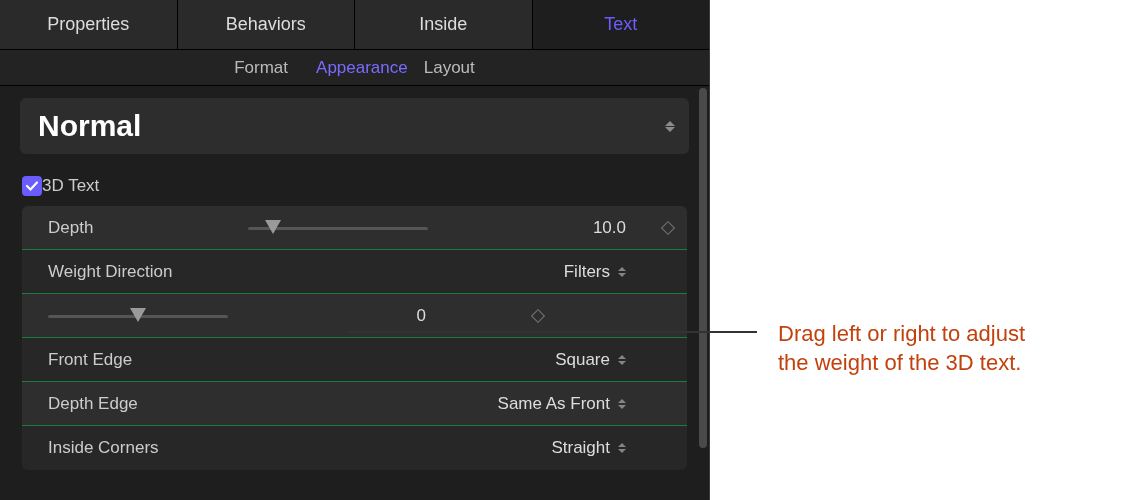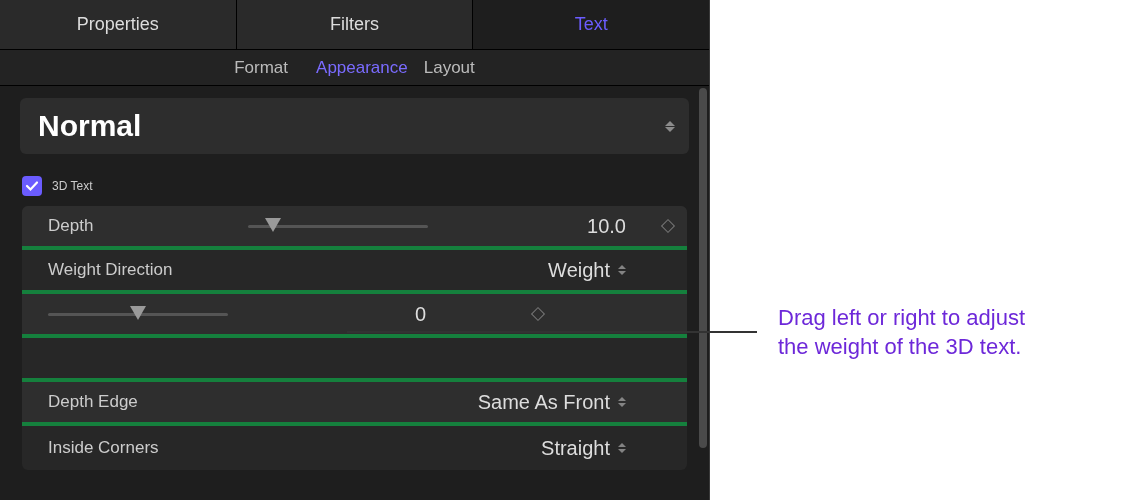"Behaviors" div.main-tab { html: none -> <div>Behaviors</div> }
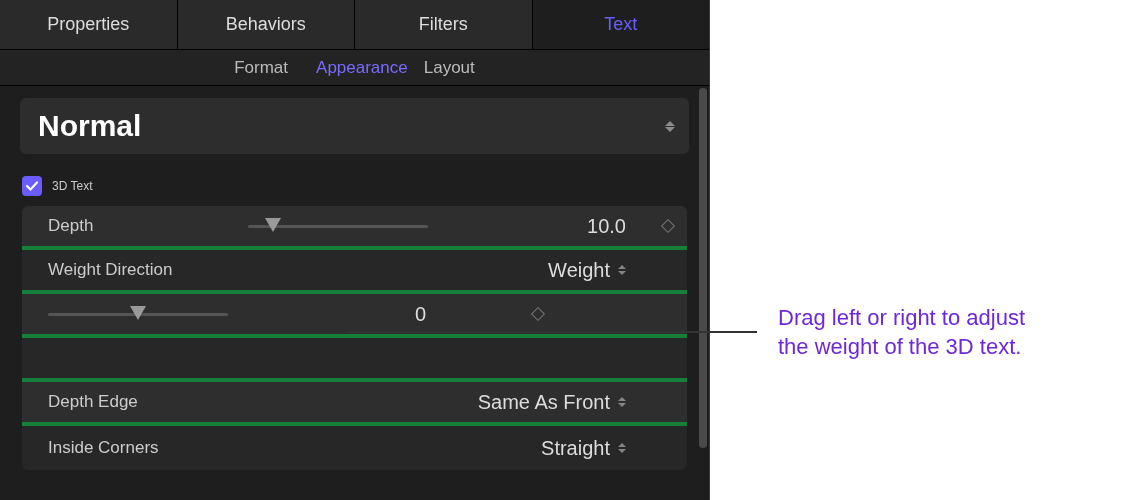"Filters" div.main-tab { text: Filters -> Inside }
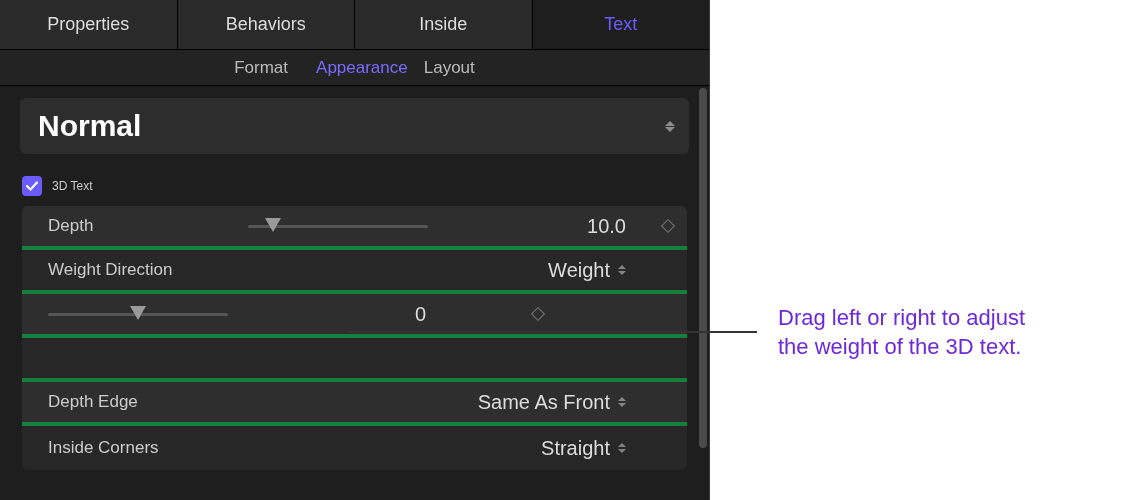"3D Text" .section-header { font-size: 12px -> 17px; gap: 10px -> none }
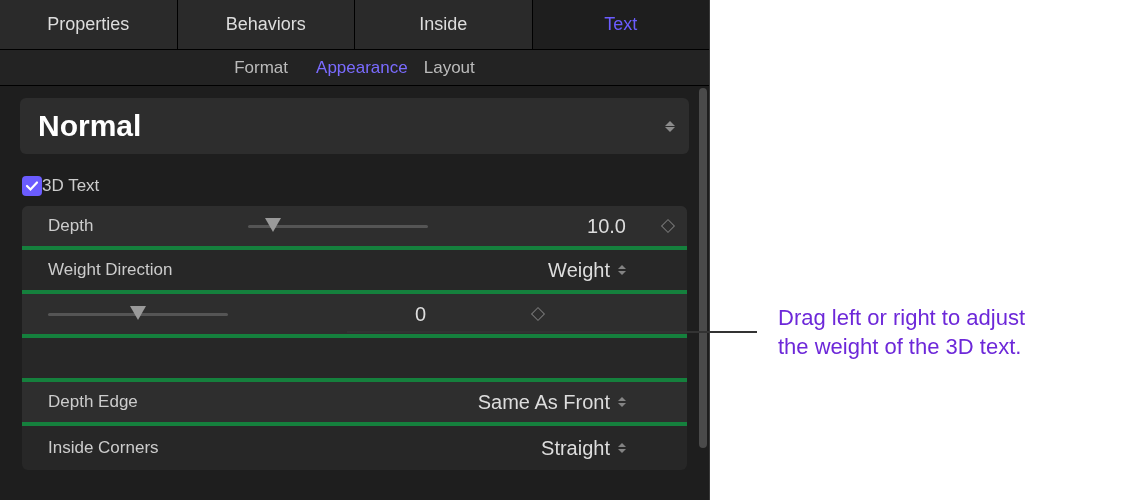"Depth" .param-row { border-bottom: 4px solid #15803d -> 1px solid #15803d }
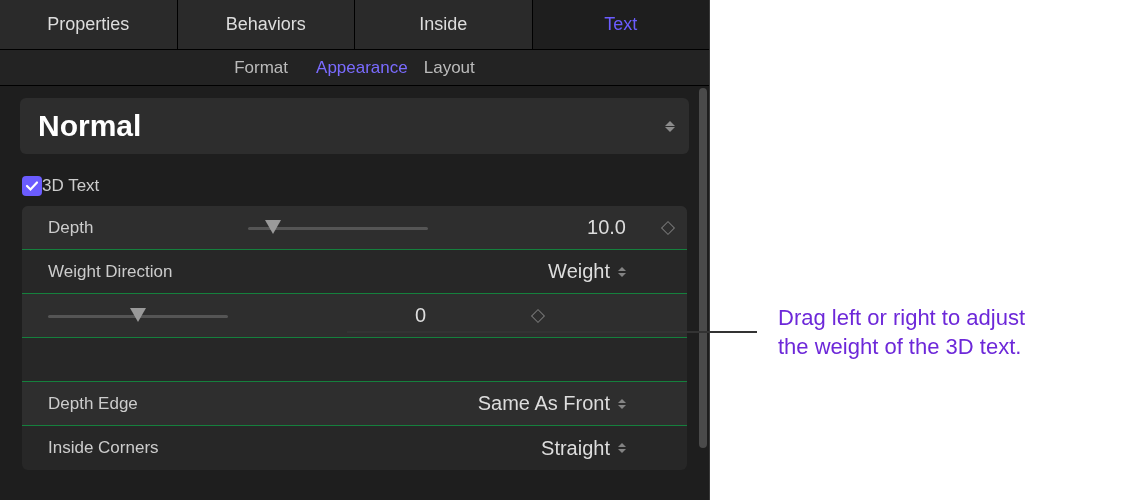"10.0" .value-cell { font-size: 20px -> 17px }
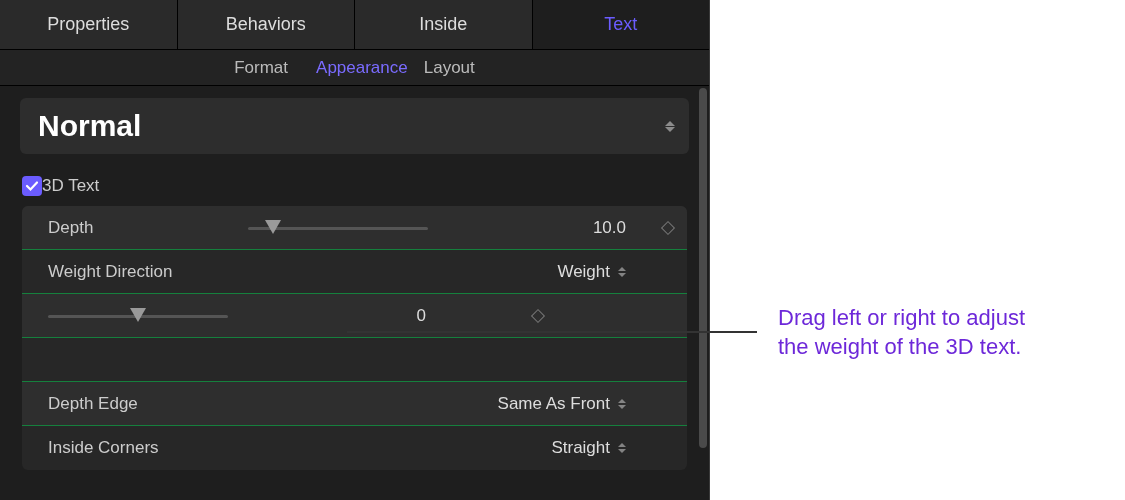"Weight" span { text: Weight -> Filters }
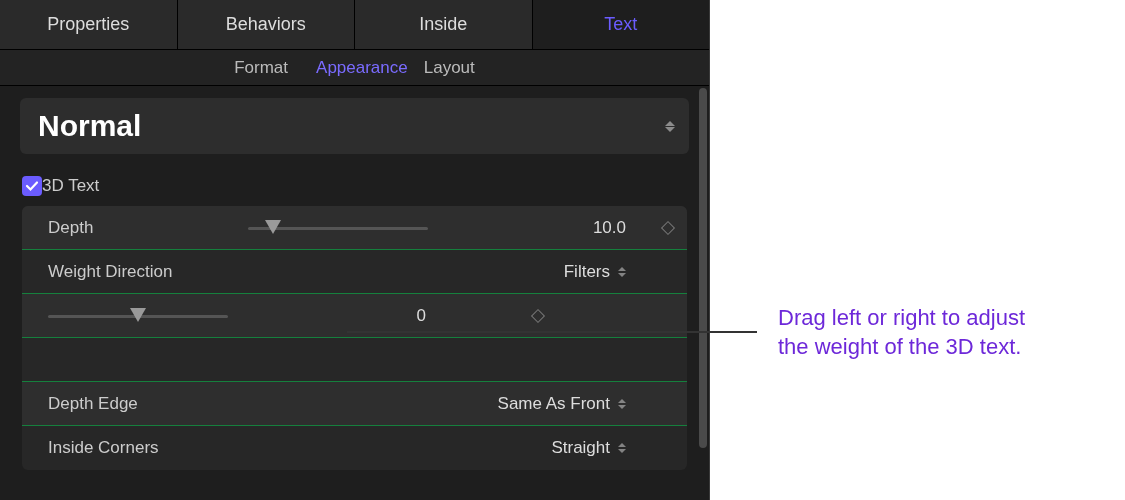"Drag left or right to" .callout-text { color: #6d28d9 -> #c2410c; top: 304px -> 320px }
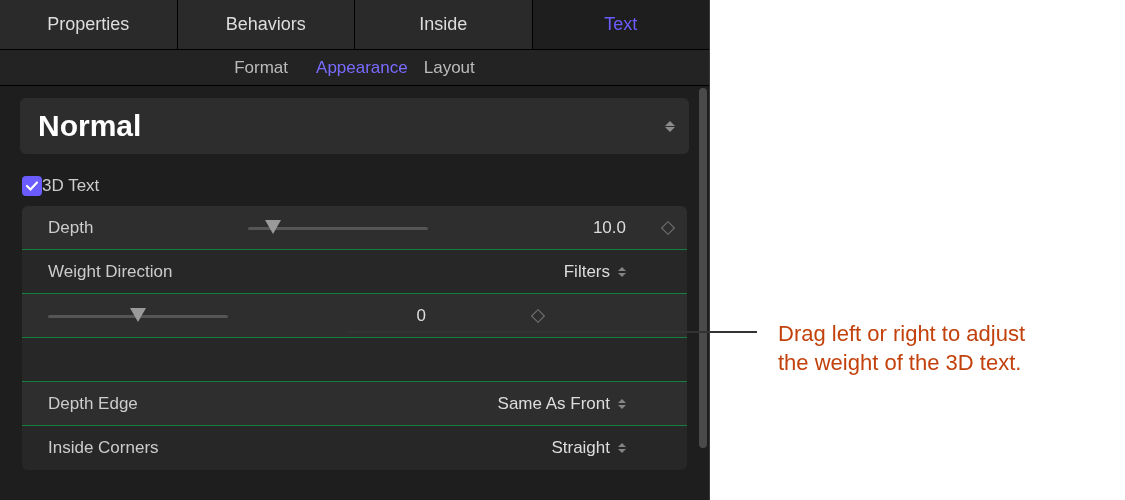"Front Edge" div.param-label { html: none -> <div>Front Edge</div> }
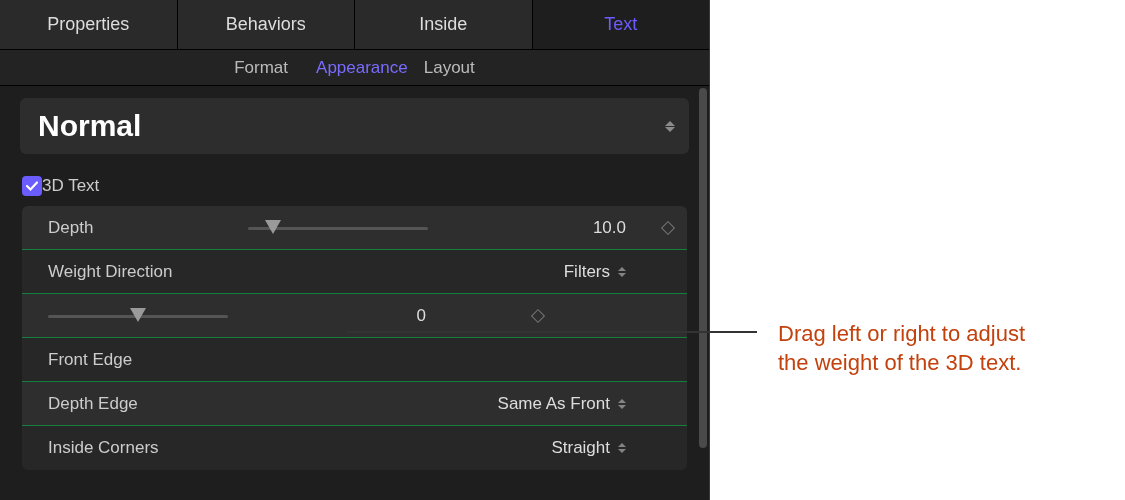"Square" div.value-cell { html: none -> <div> <span>Square</span> <span> <span></span> <span></span> </span> </div> }
